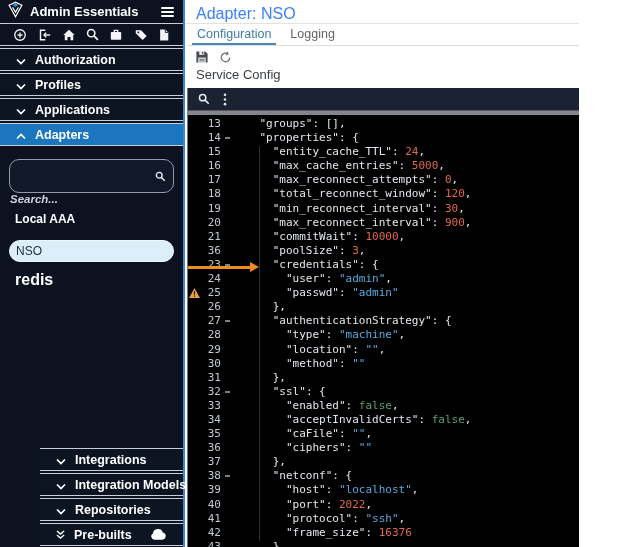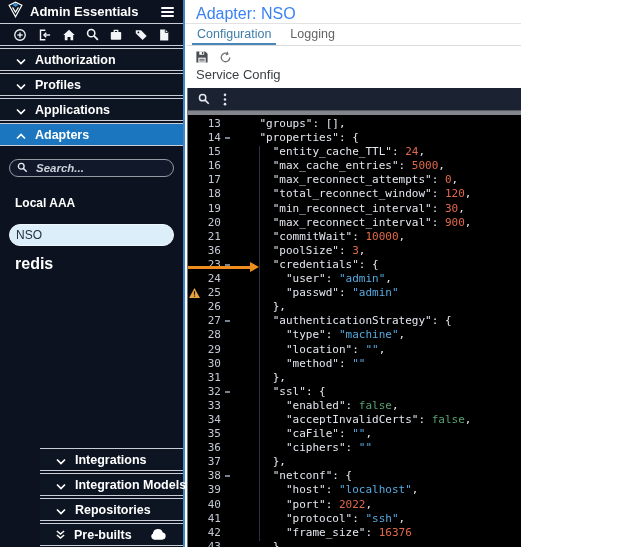"Admin Essentials" #app { width: 521px -> 579px }
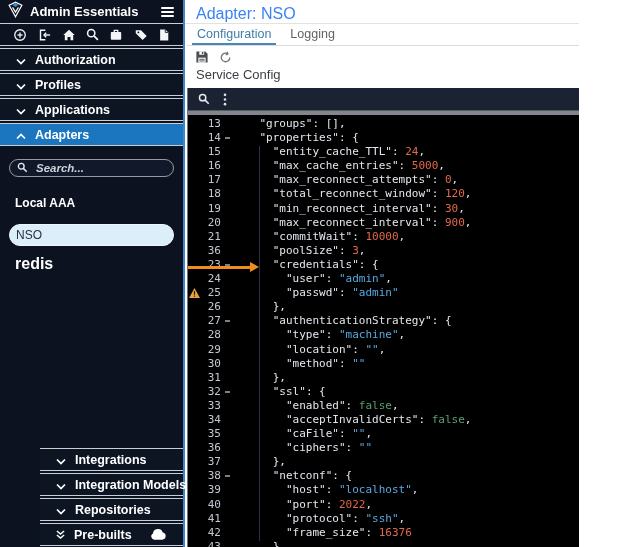"Search..." .search-wrap { align-items: center -> flex-end; flex-direction: none -> column; padding: 0 7px -> 8px 7px }
